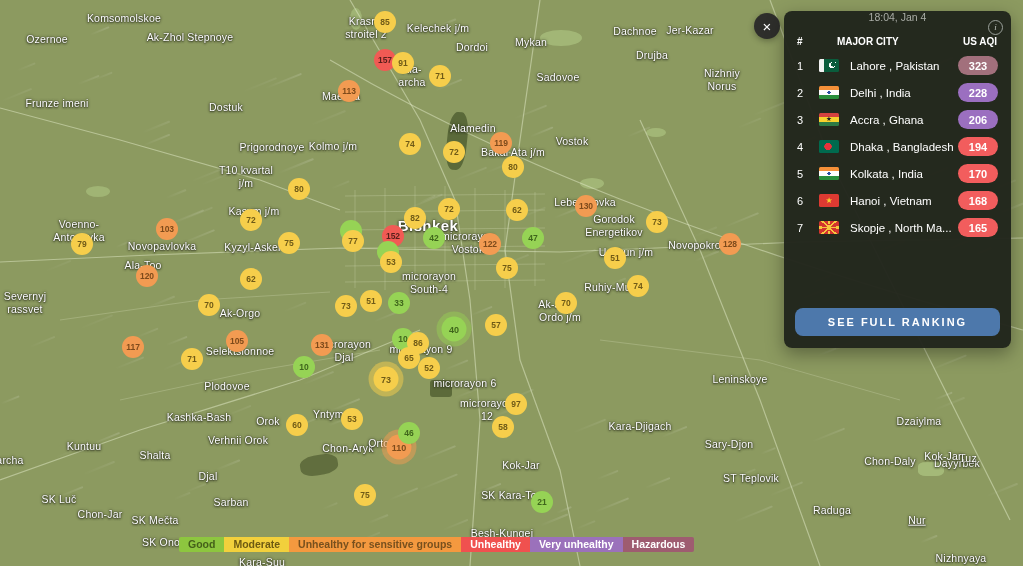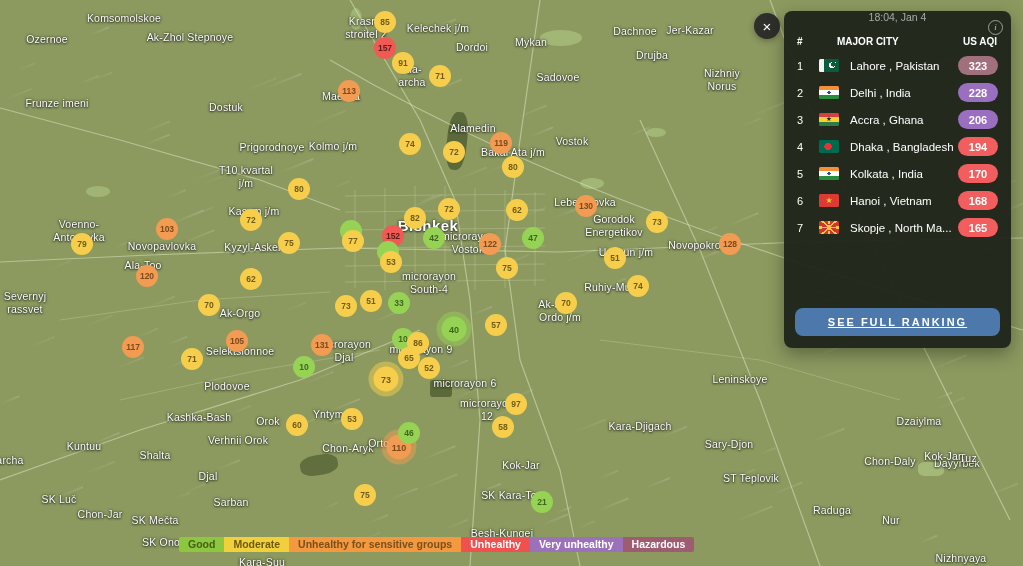"157" div.marker { top: 48px -> 60px }
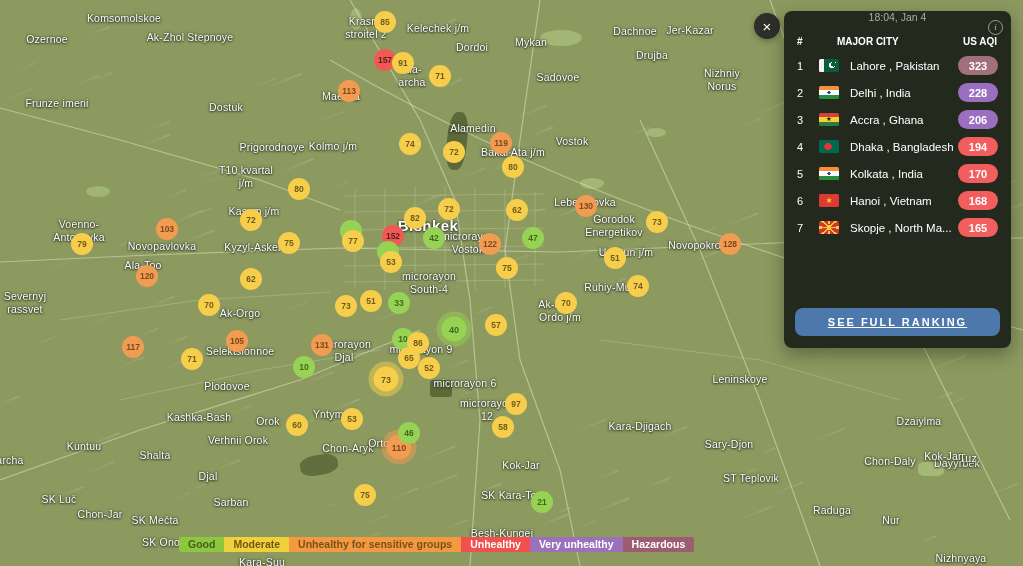"SEE FULL RANKING" .full-btn { text-decoration: underline -> none }
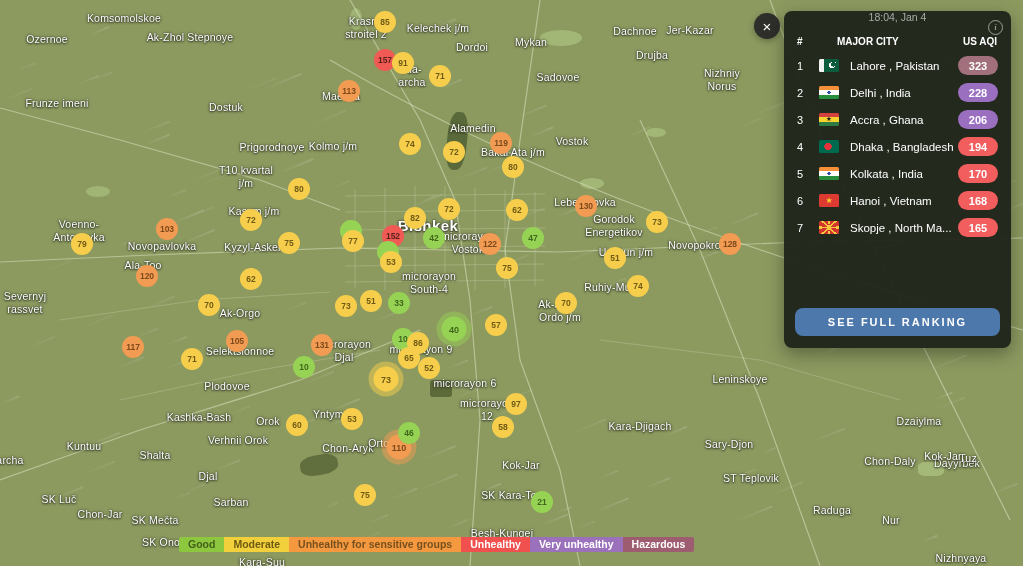"Nur" span.map-label { left: 891px -> 917px; text-decoration: none -> underline }
